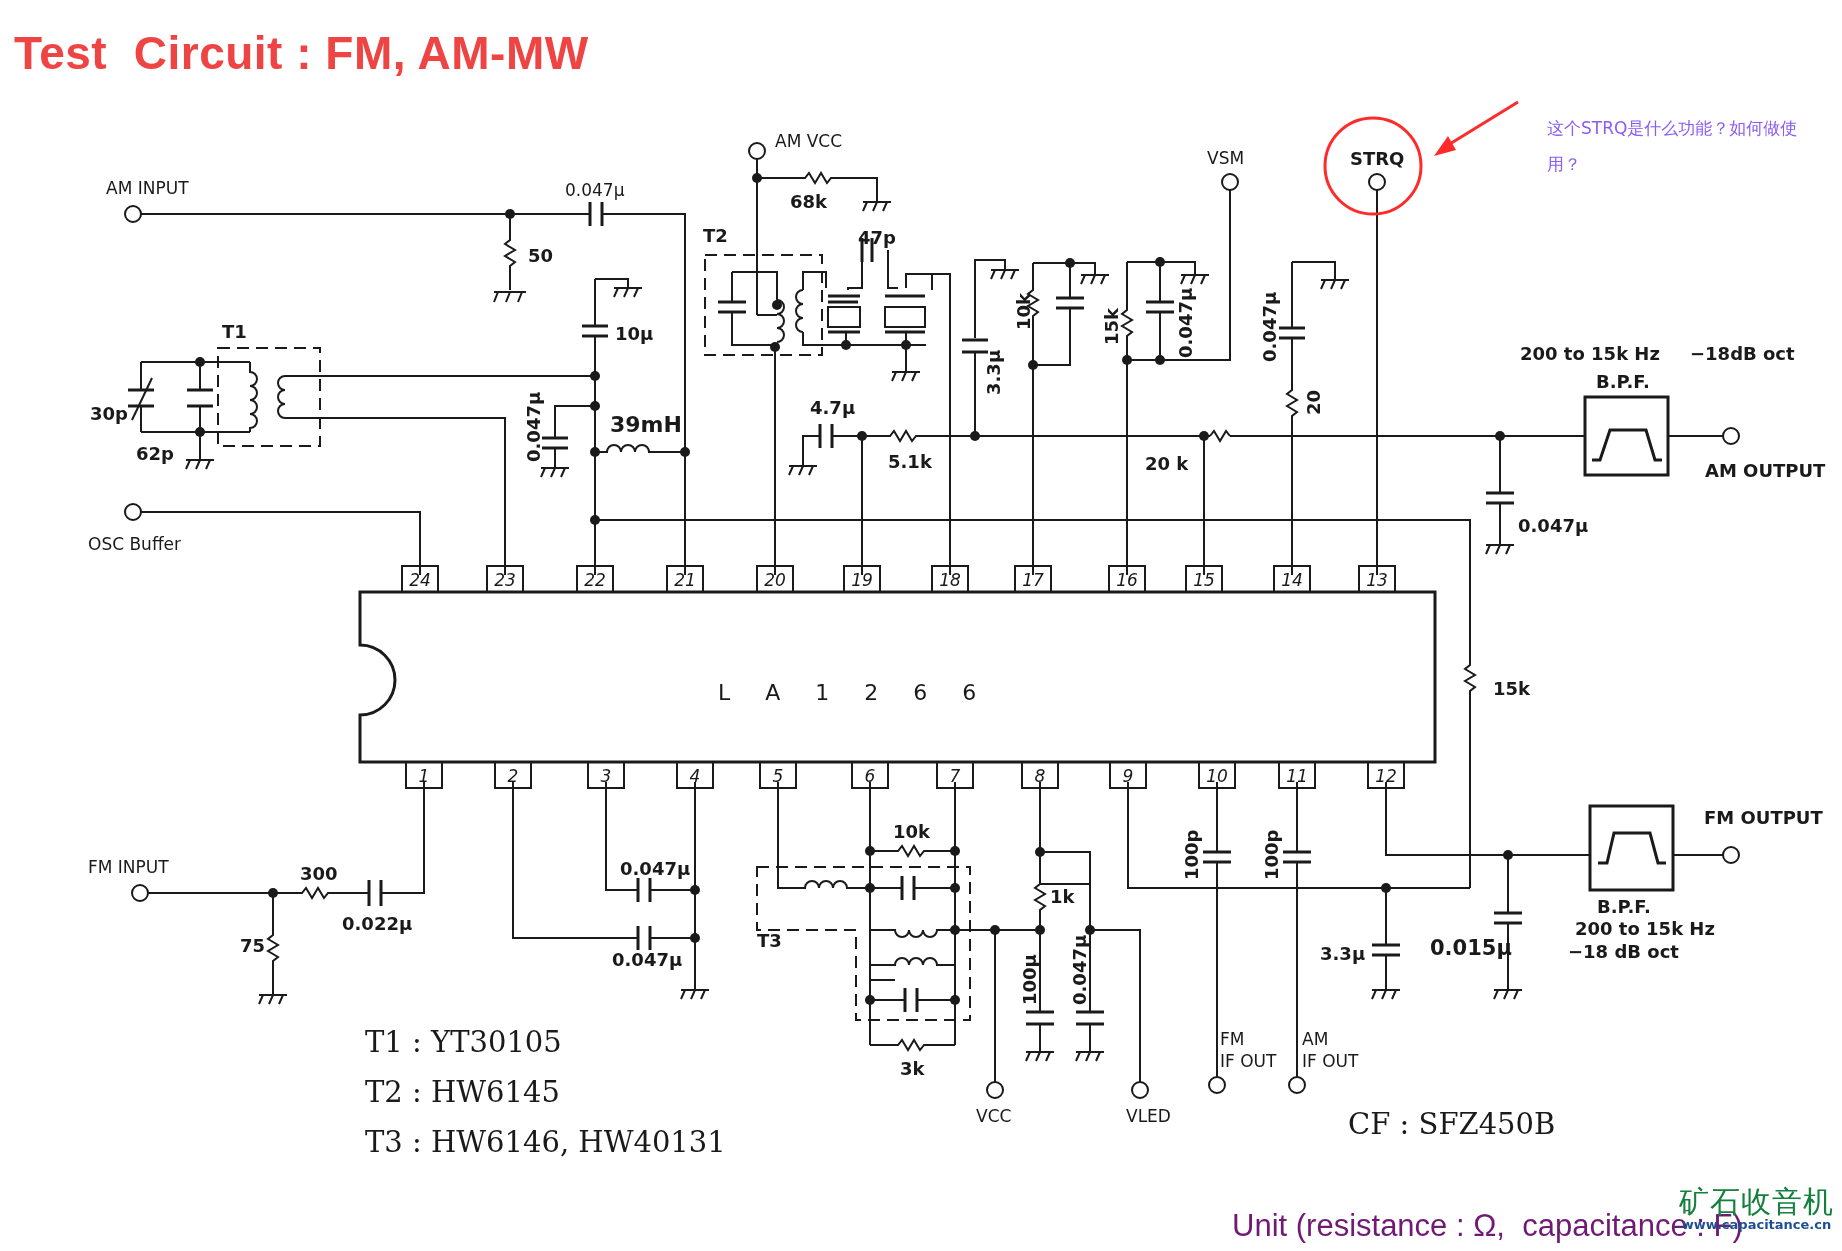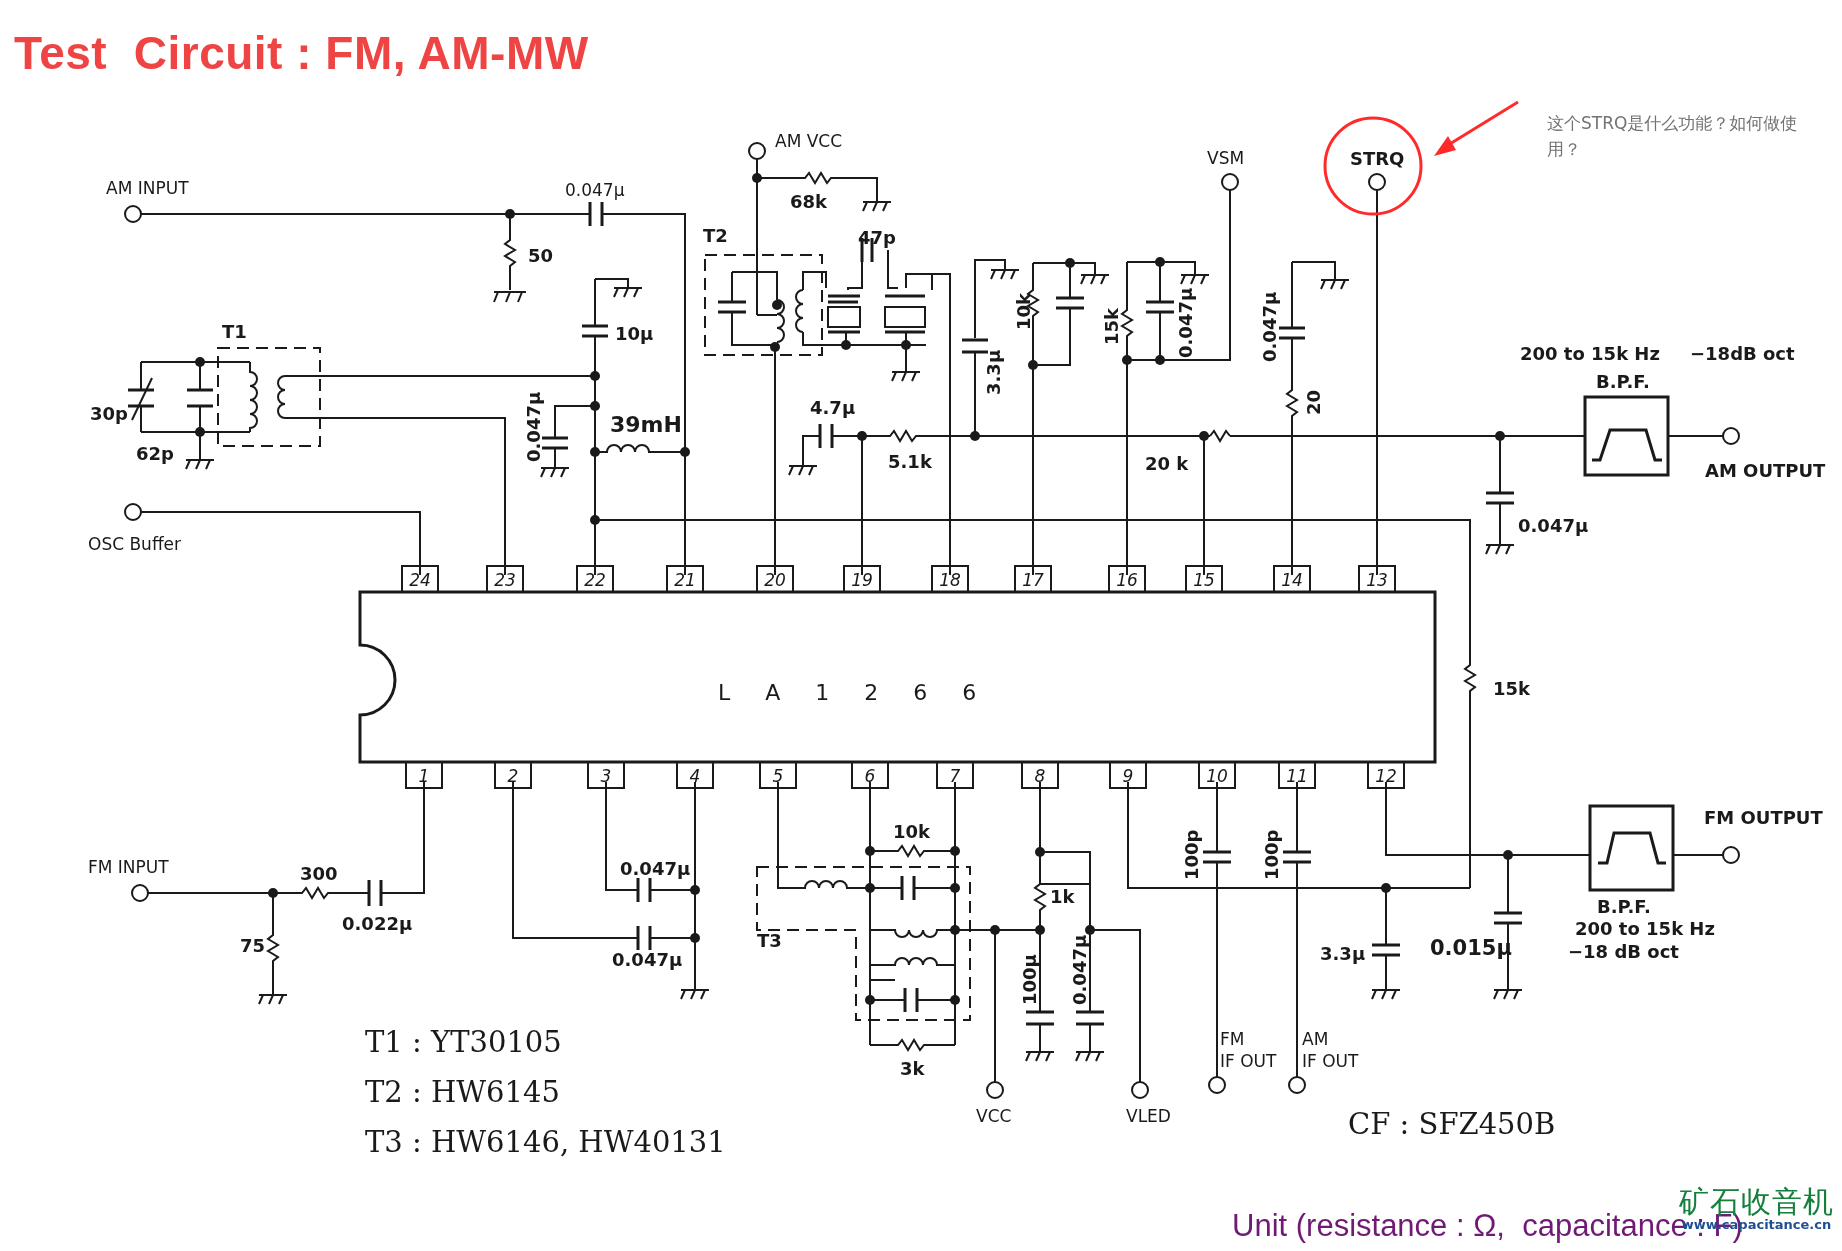"这个STRQ是什么功能？如何做使用？" #annot { color: #737373 -> #8b5cf6; line-height: 26px -> 36px }
